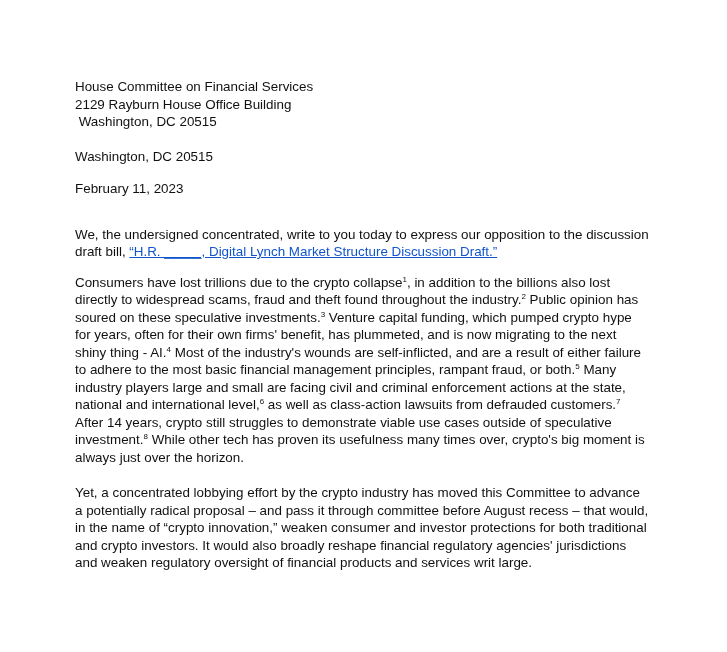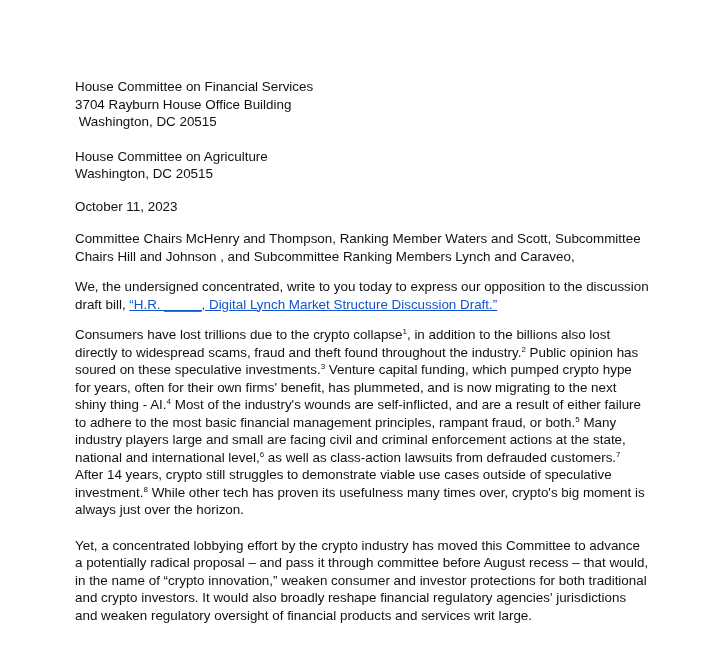"3704 Rayburn House Office Building" span.line { text: 3704 -> 2129 }
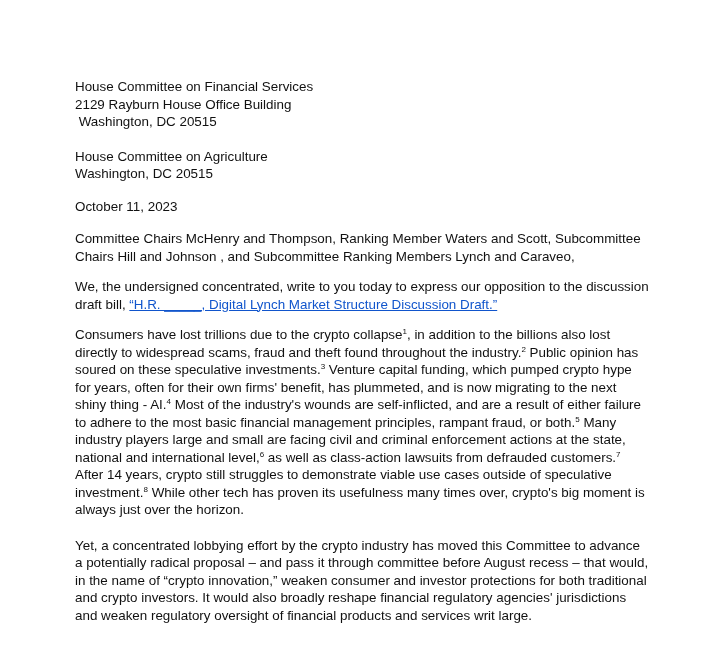"House Committee on Agriculture" span.line { html: <span>House Committee on Agriculture</span> -> none }
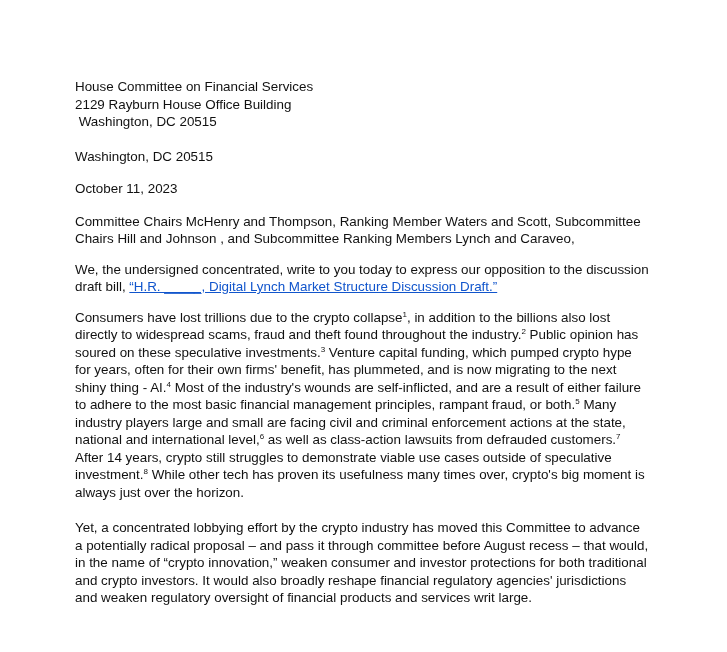"October 11, 2023" p { text: October -> February }
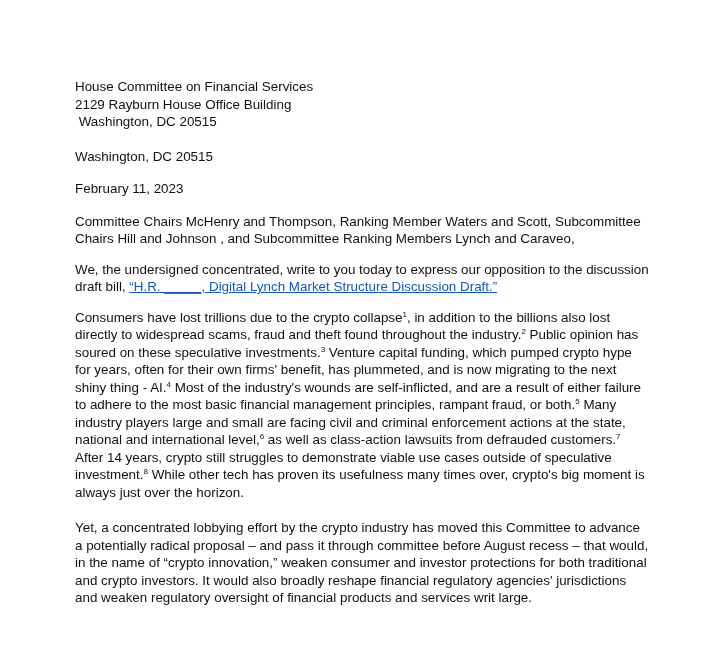"Committee Chairs McHenry and Thompson," p { html: <p>Committee Chairs McHenry and Thompson, Ranking Member Waters and Scott, Subcommittee Chairs Hill and Johnson , and Subcommittee Ranking Members Lynch and Caraveo,</p> -> none }
